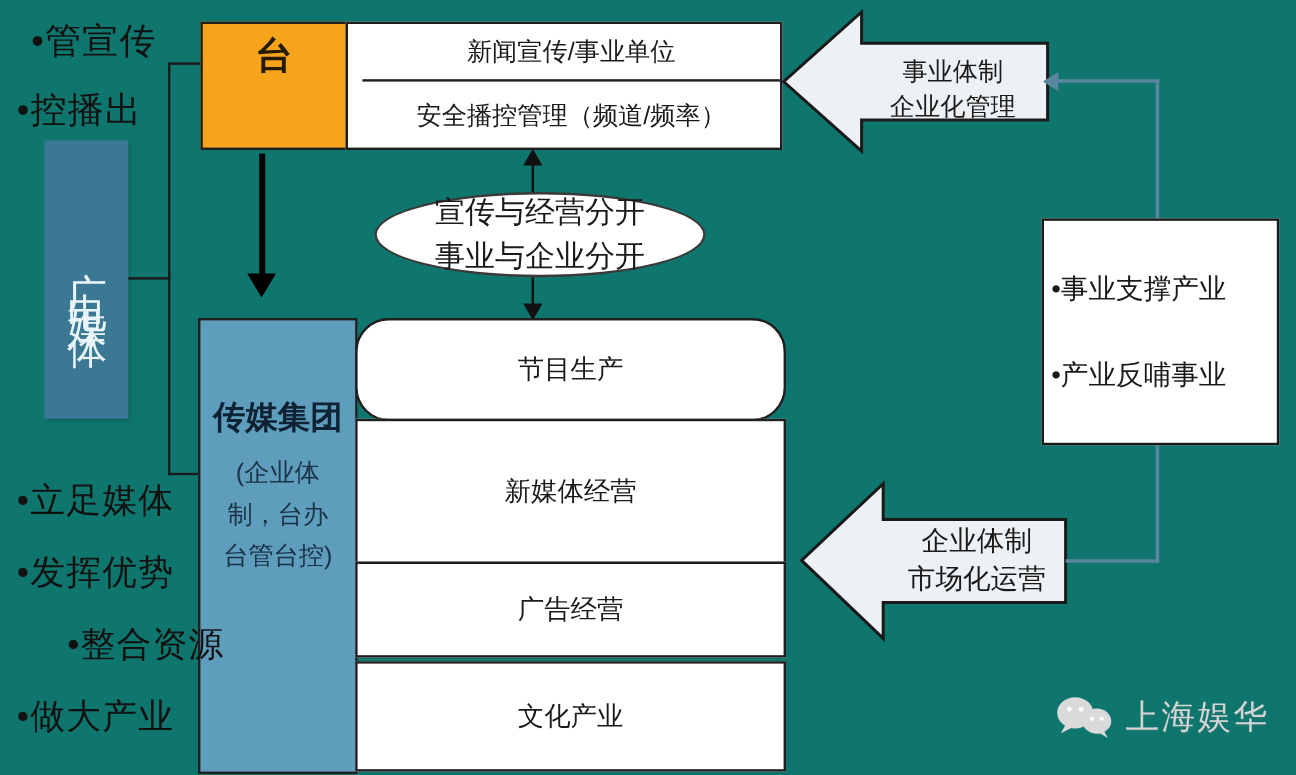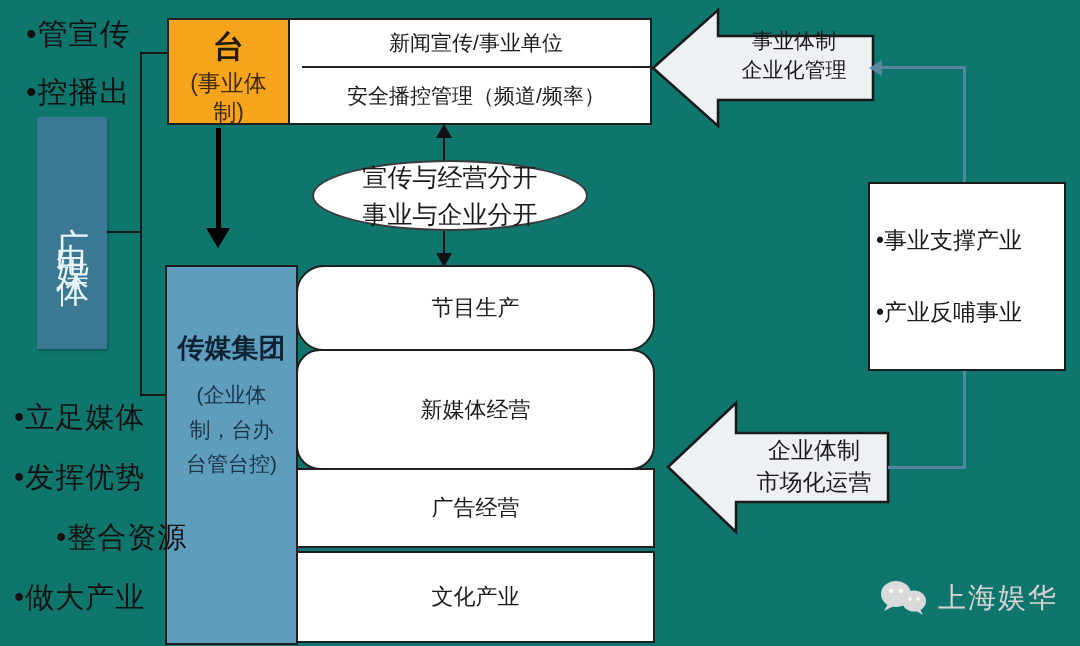"事业体制" div.abs { top: 24px -> 44px }
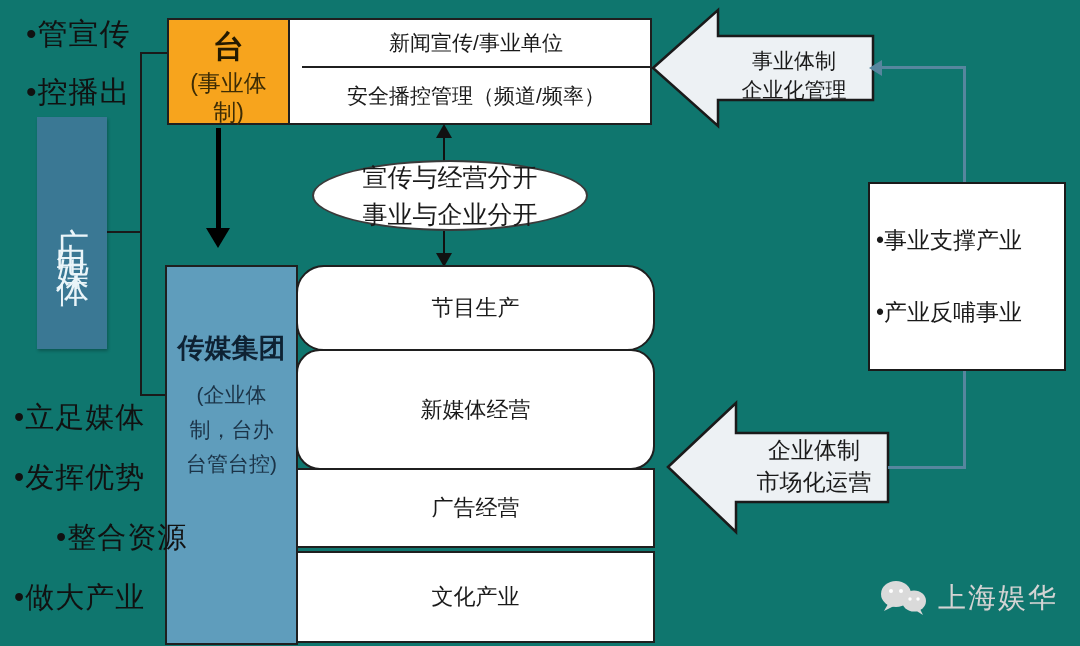"•控播出" div.abs { left: 26px -> 14px }
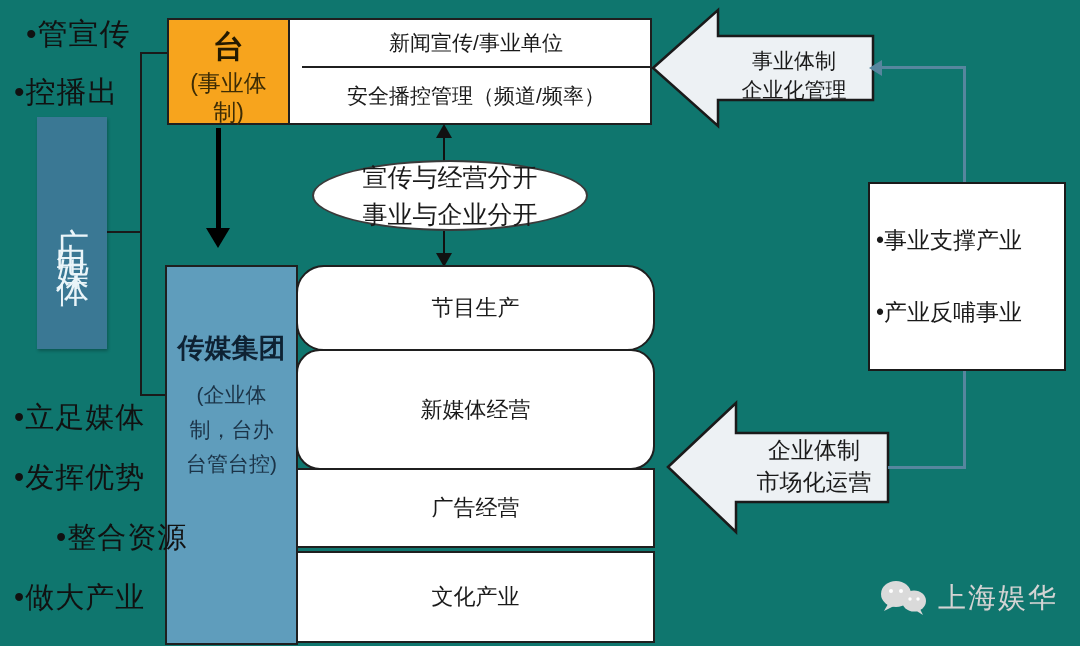"(事业体制)" div.station-sub { html: <div>(事业体制)</div> -> none }
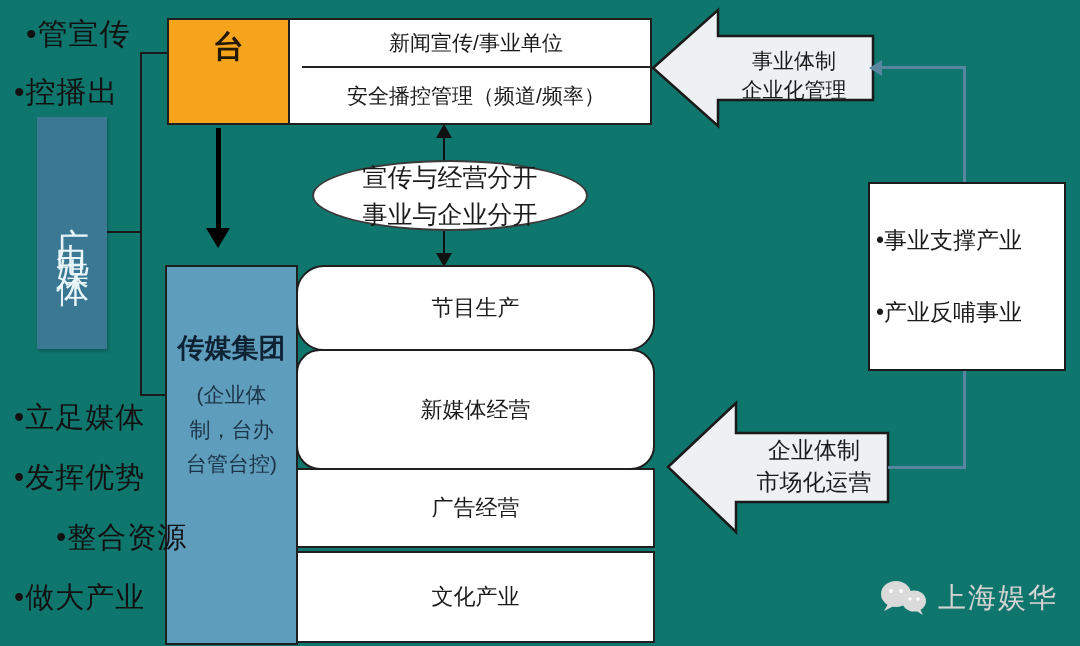"新媒体经营" div.abs { border-radius: 24px -> none }
